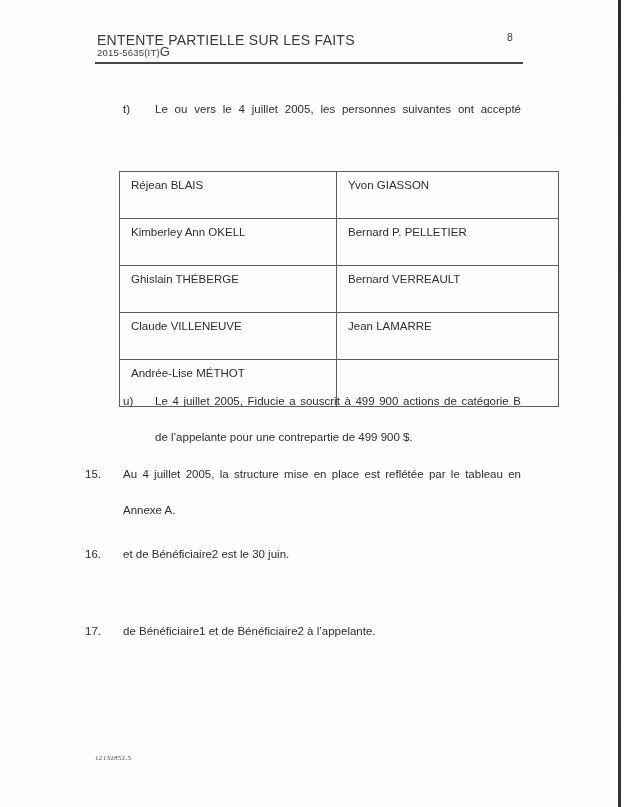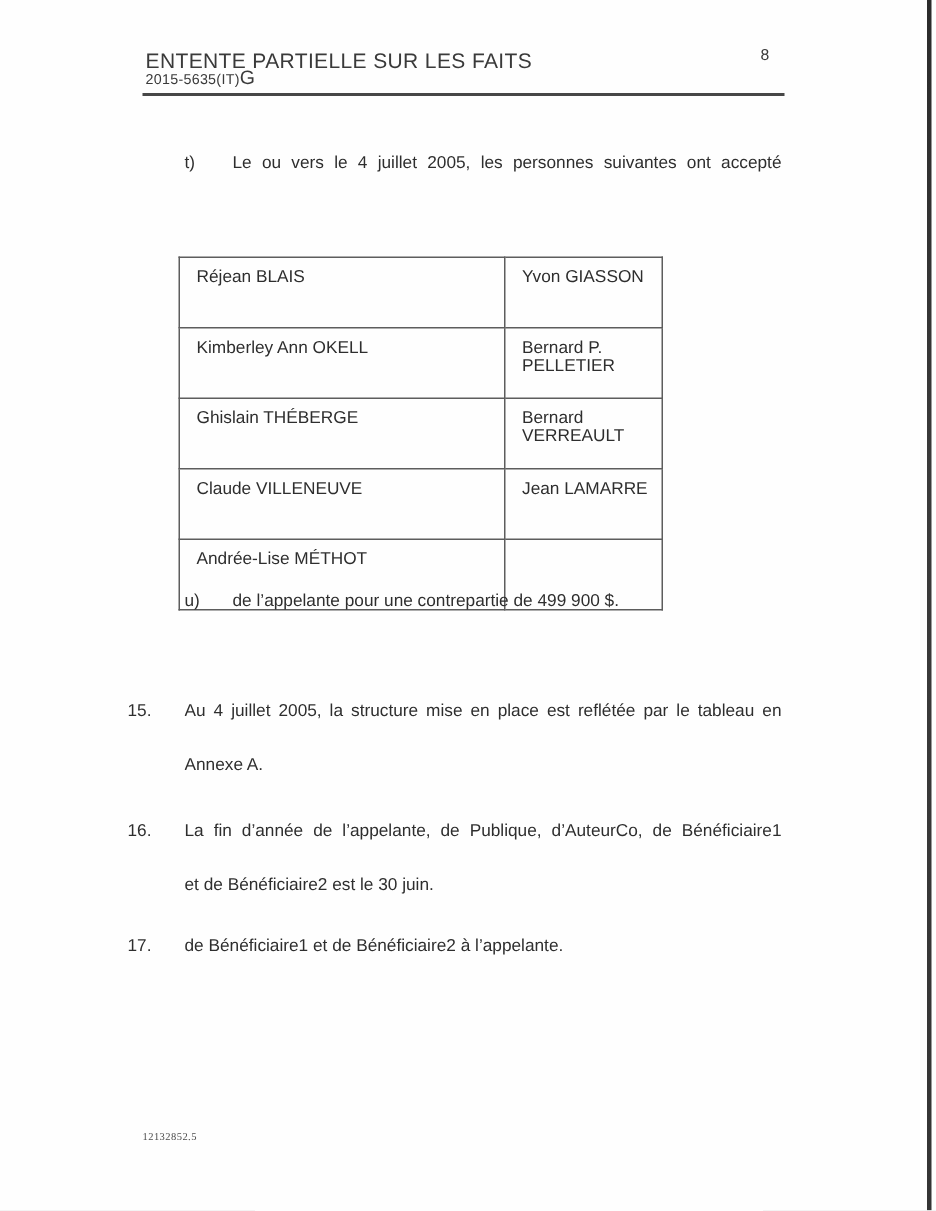"Réjean BLAIS" table.names { width: 323px -> 440px }
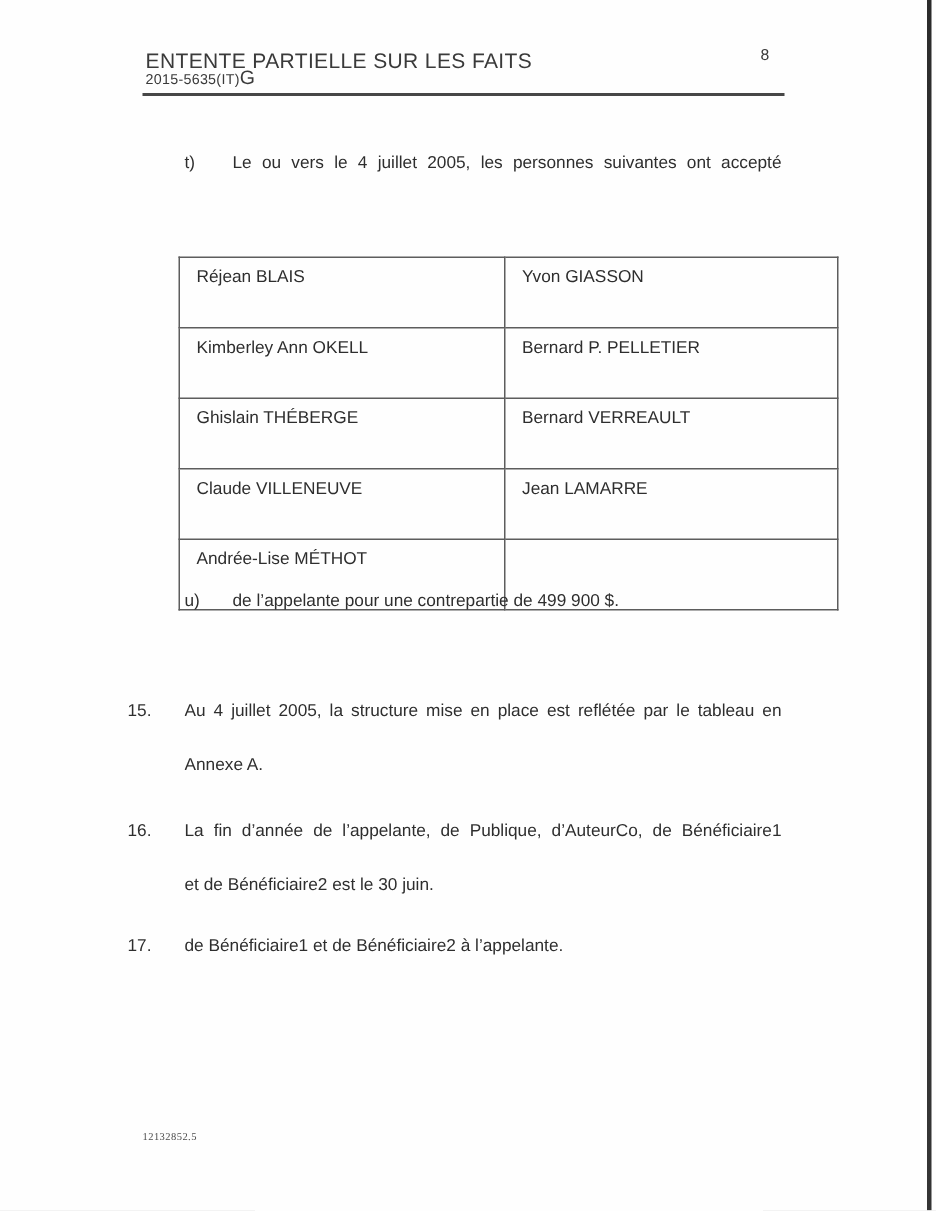"Le 4 juillet 2005, Fiducie" div.ln { html: none -> <div>Le 4 juillet 2005, Fiducie a souscrit à 499 900 actions de catégorie B</div> }
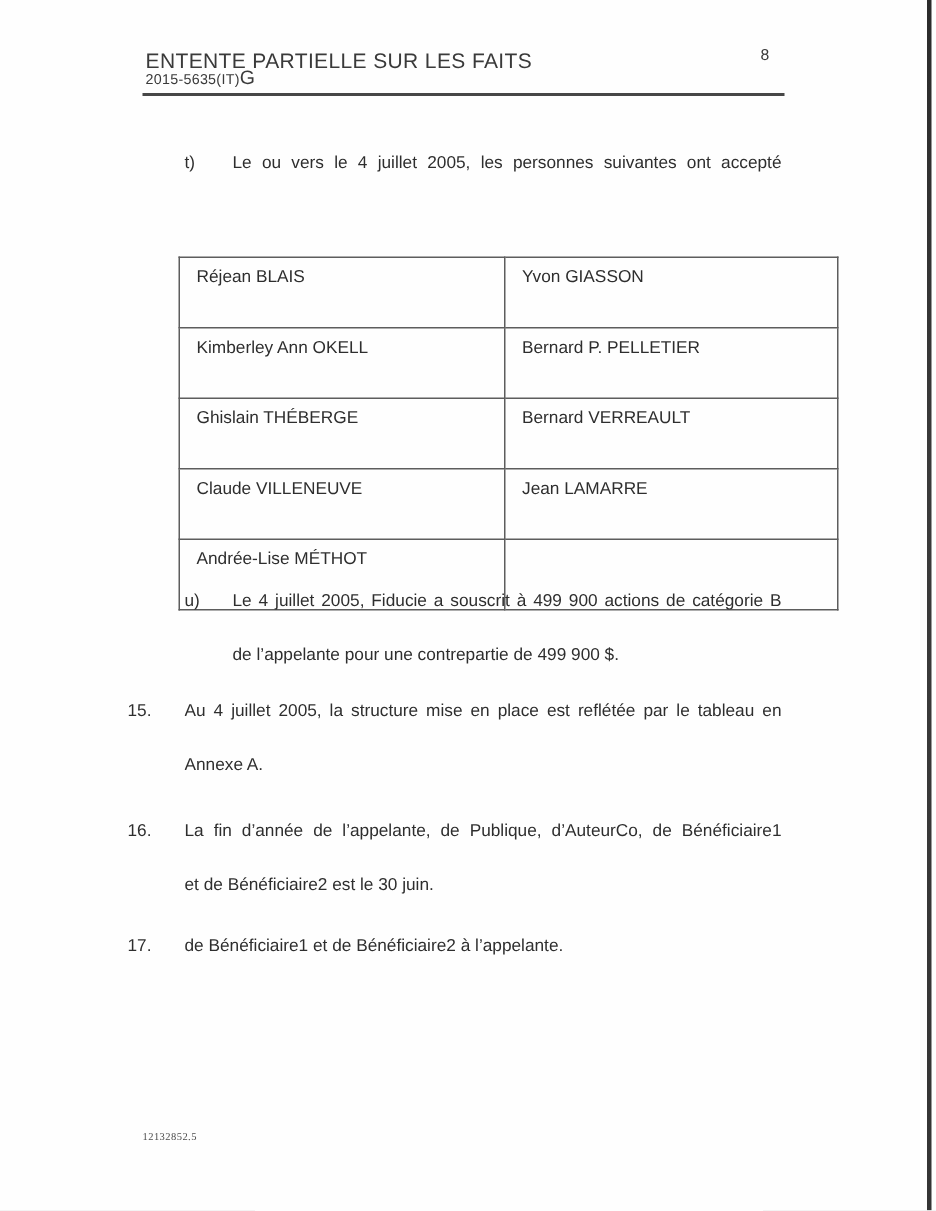"La fin d’année de l’appelante," div.ln { html: <div>La fin d’année de l’appelante, de Publique, d’AuteurCo, de Bénéficiaire1</div> -> none }
